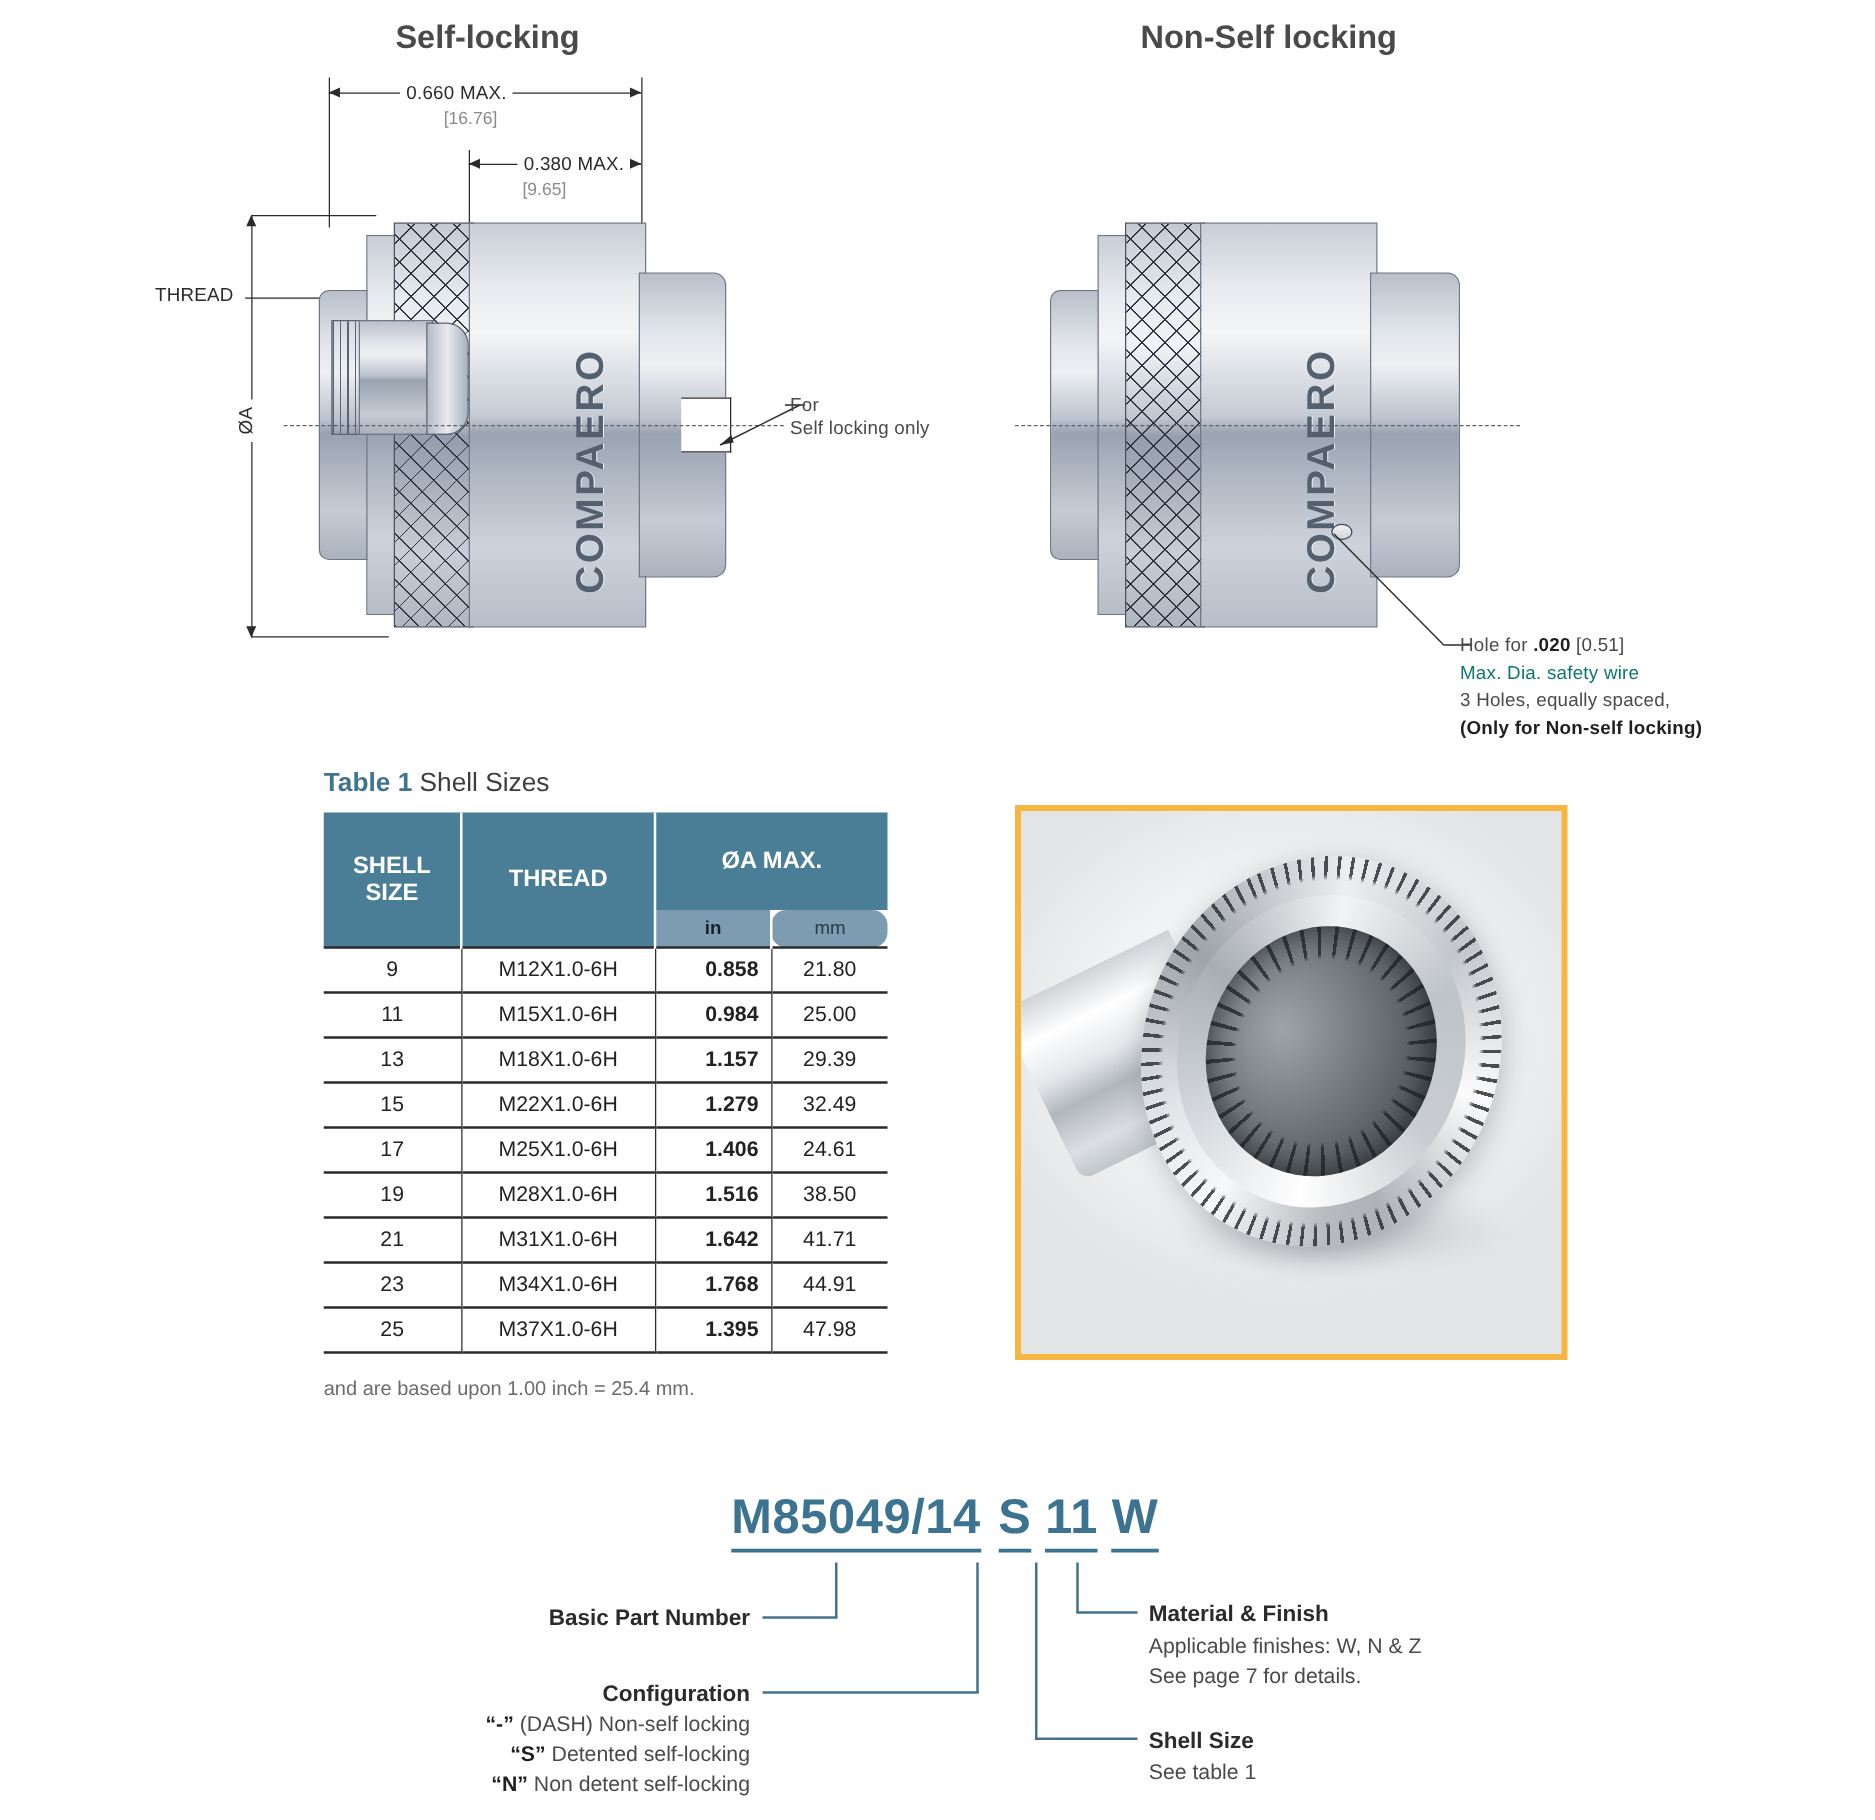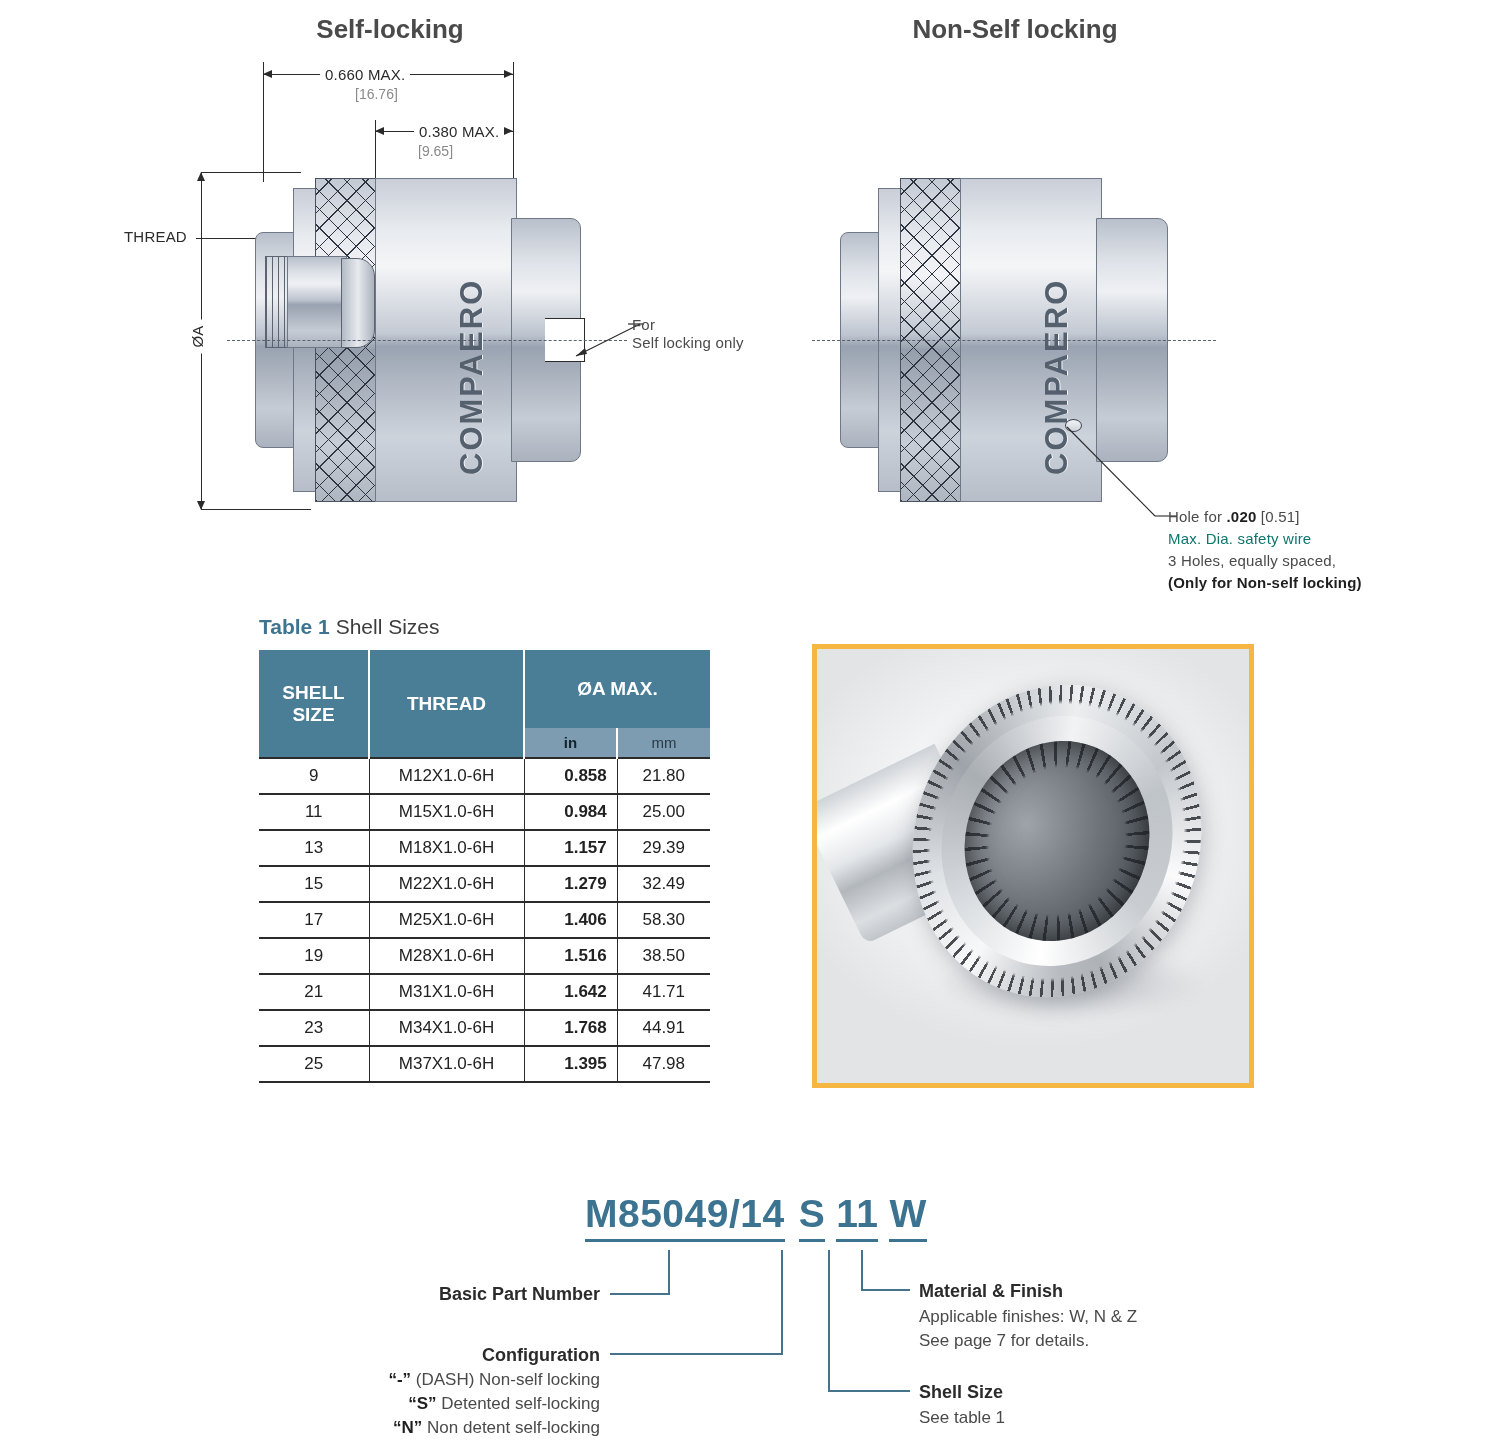"mm" th.th-sub { border-radius: none -> 12px }
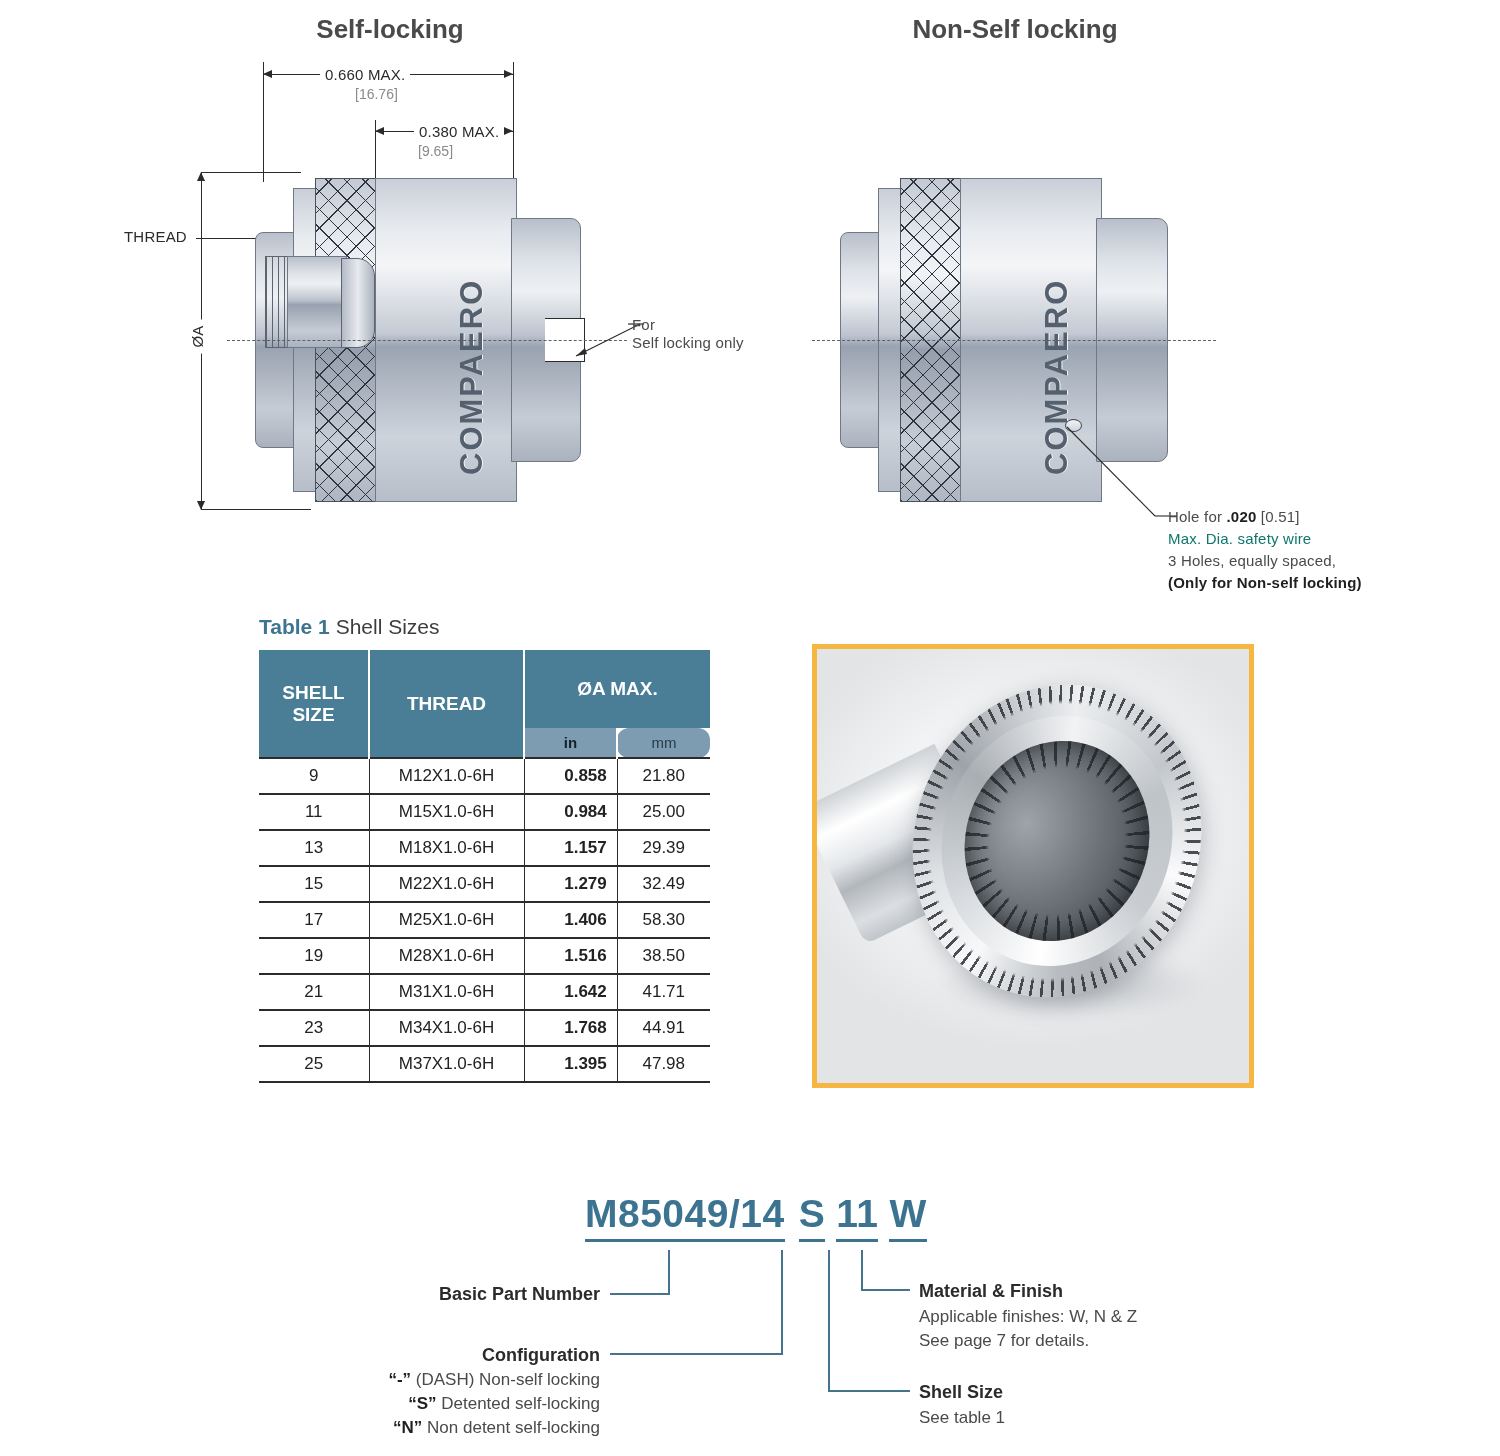"58.30" td.cell { text: 58.30 -> 24.61 }
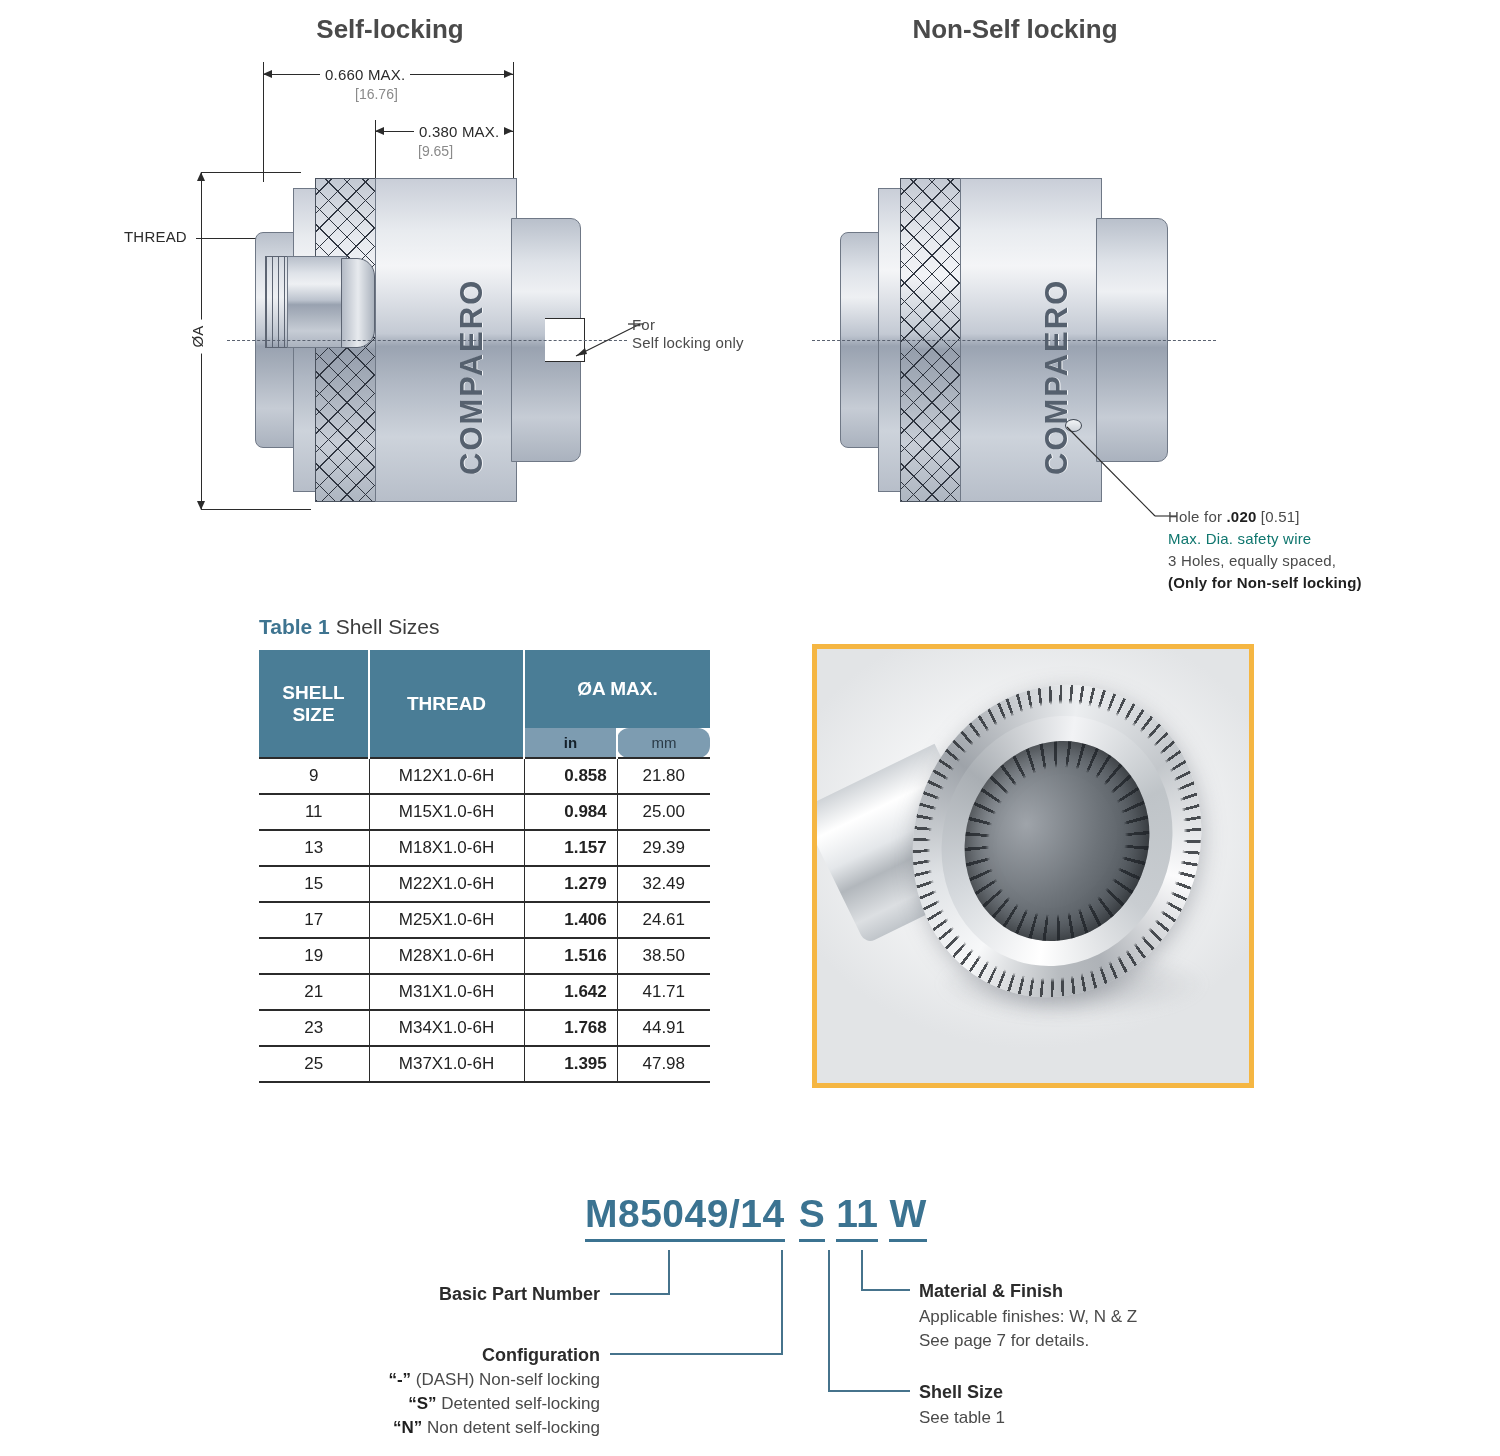"and are based upon 1.00" div { html: none -> <div>and are based upon 1.00 inch = 25.4 mm.</div> }
